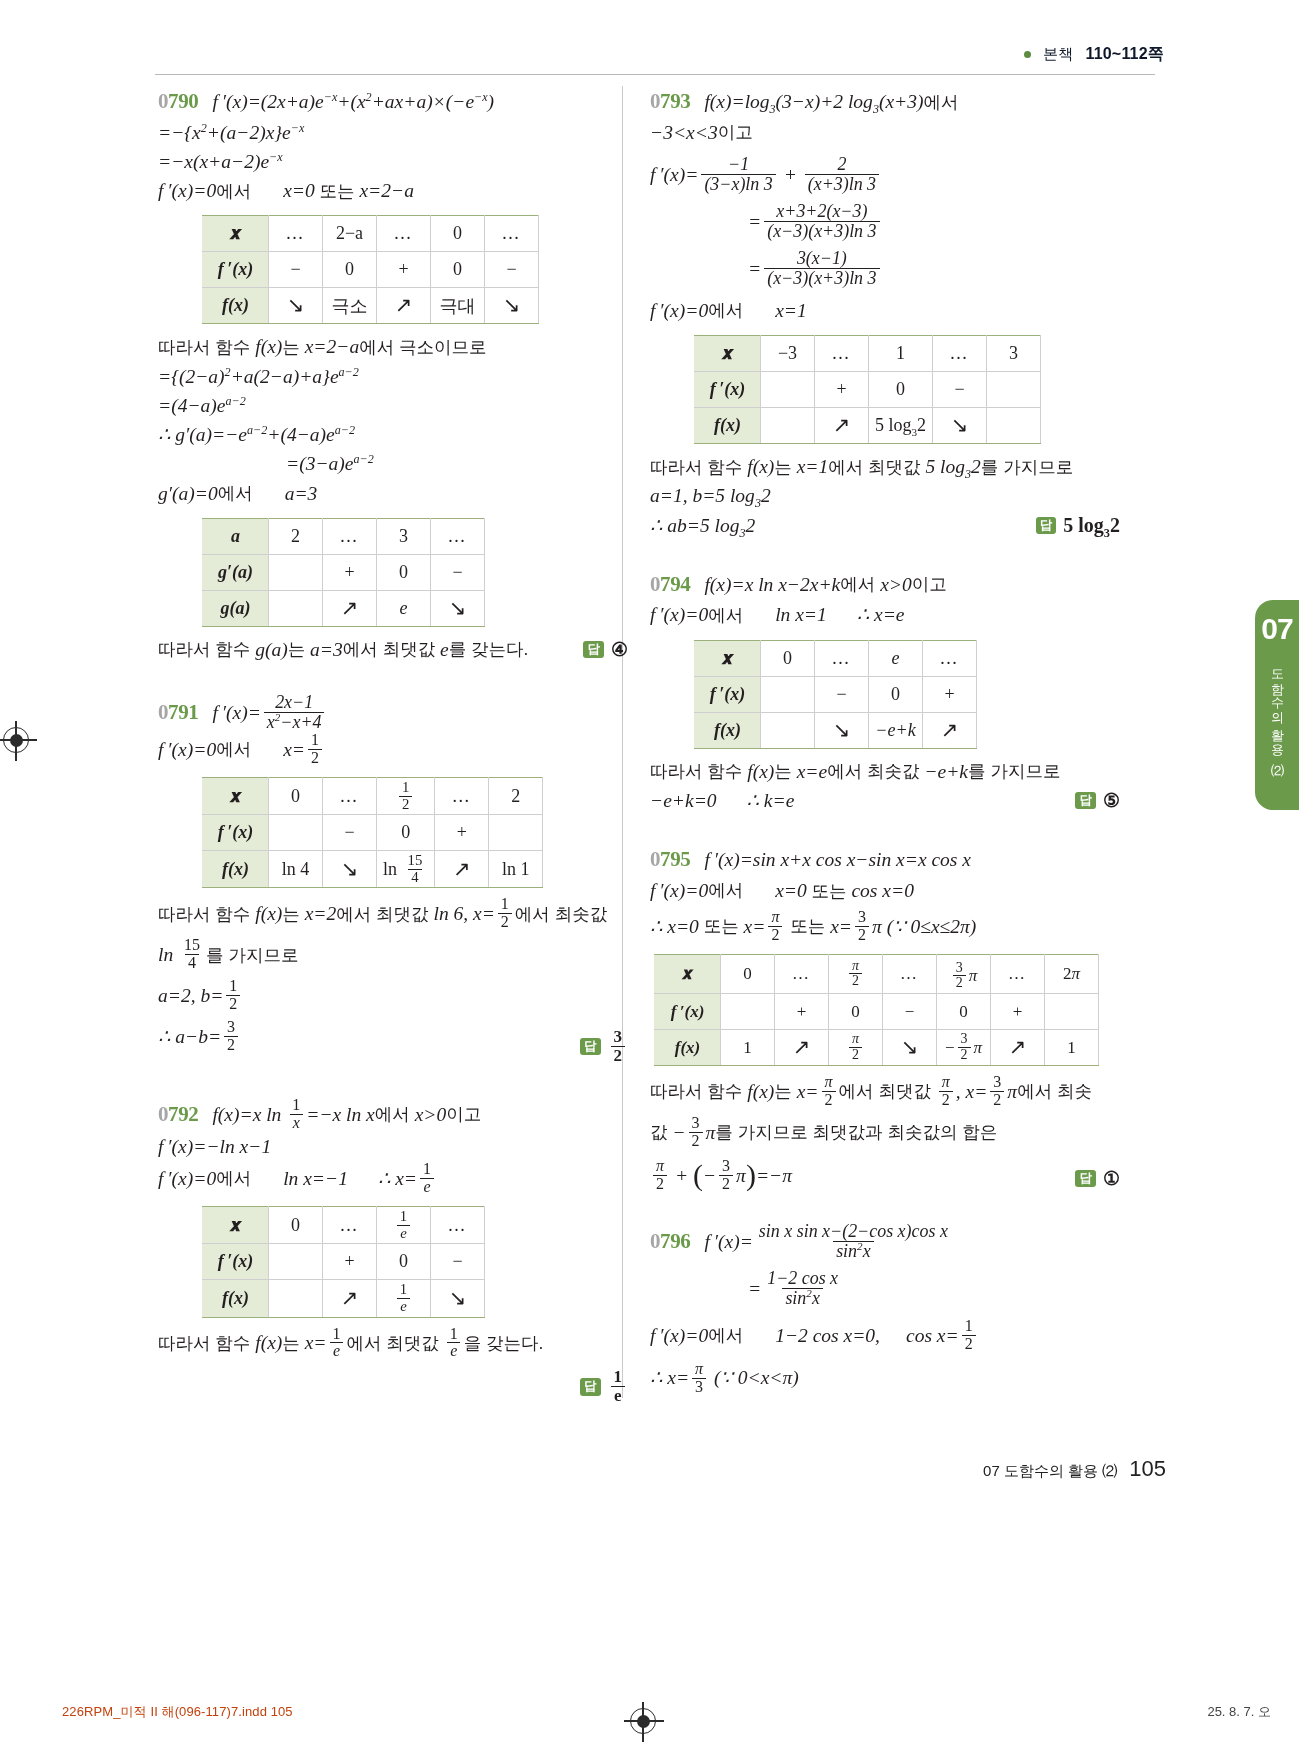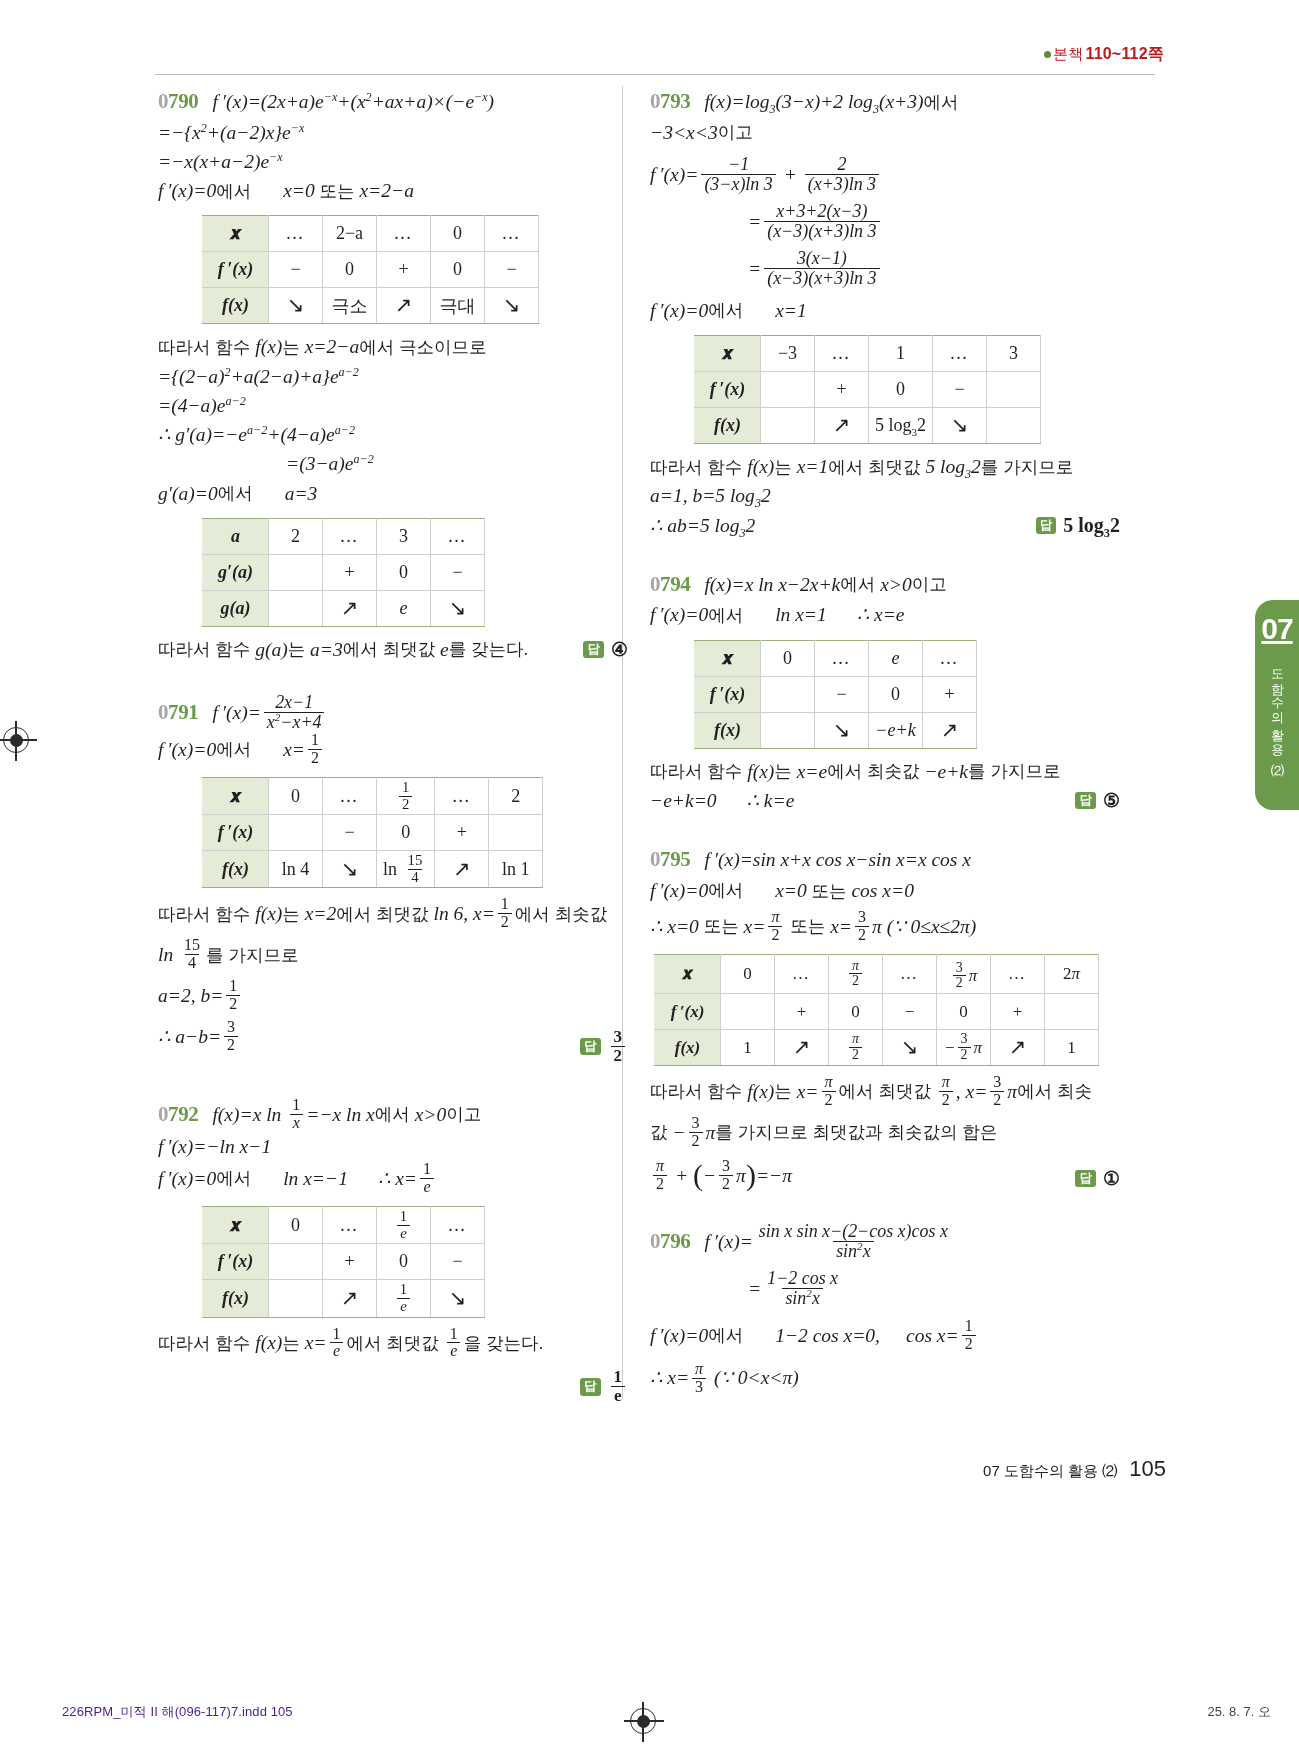"본책" .header-right { color: #b91c1c -> #0f172a; gap: 2px -> 12px }
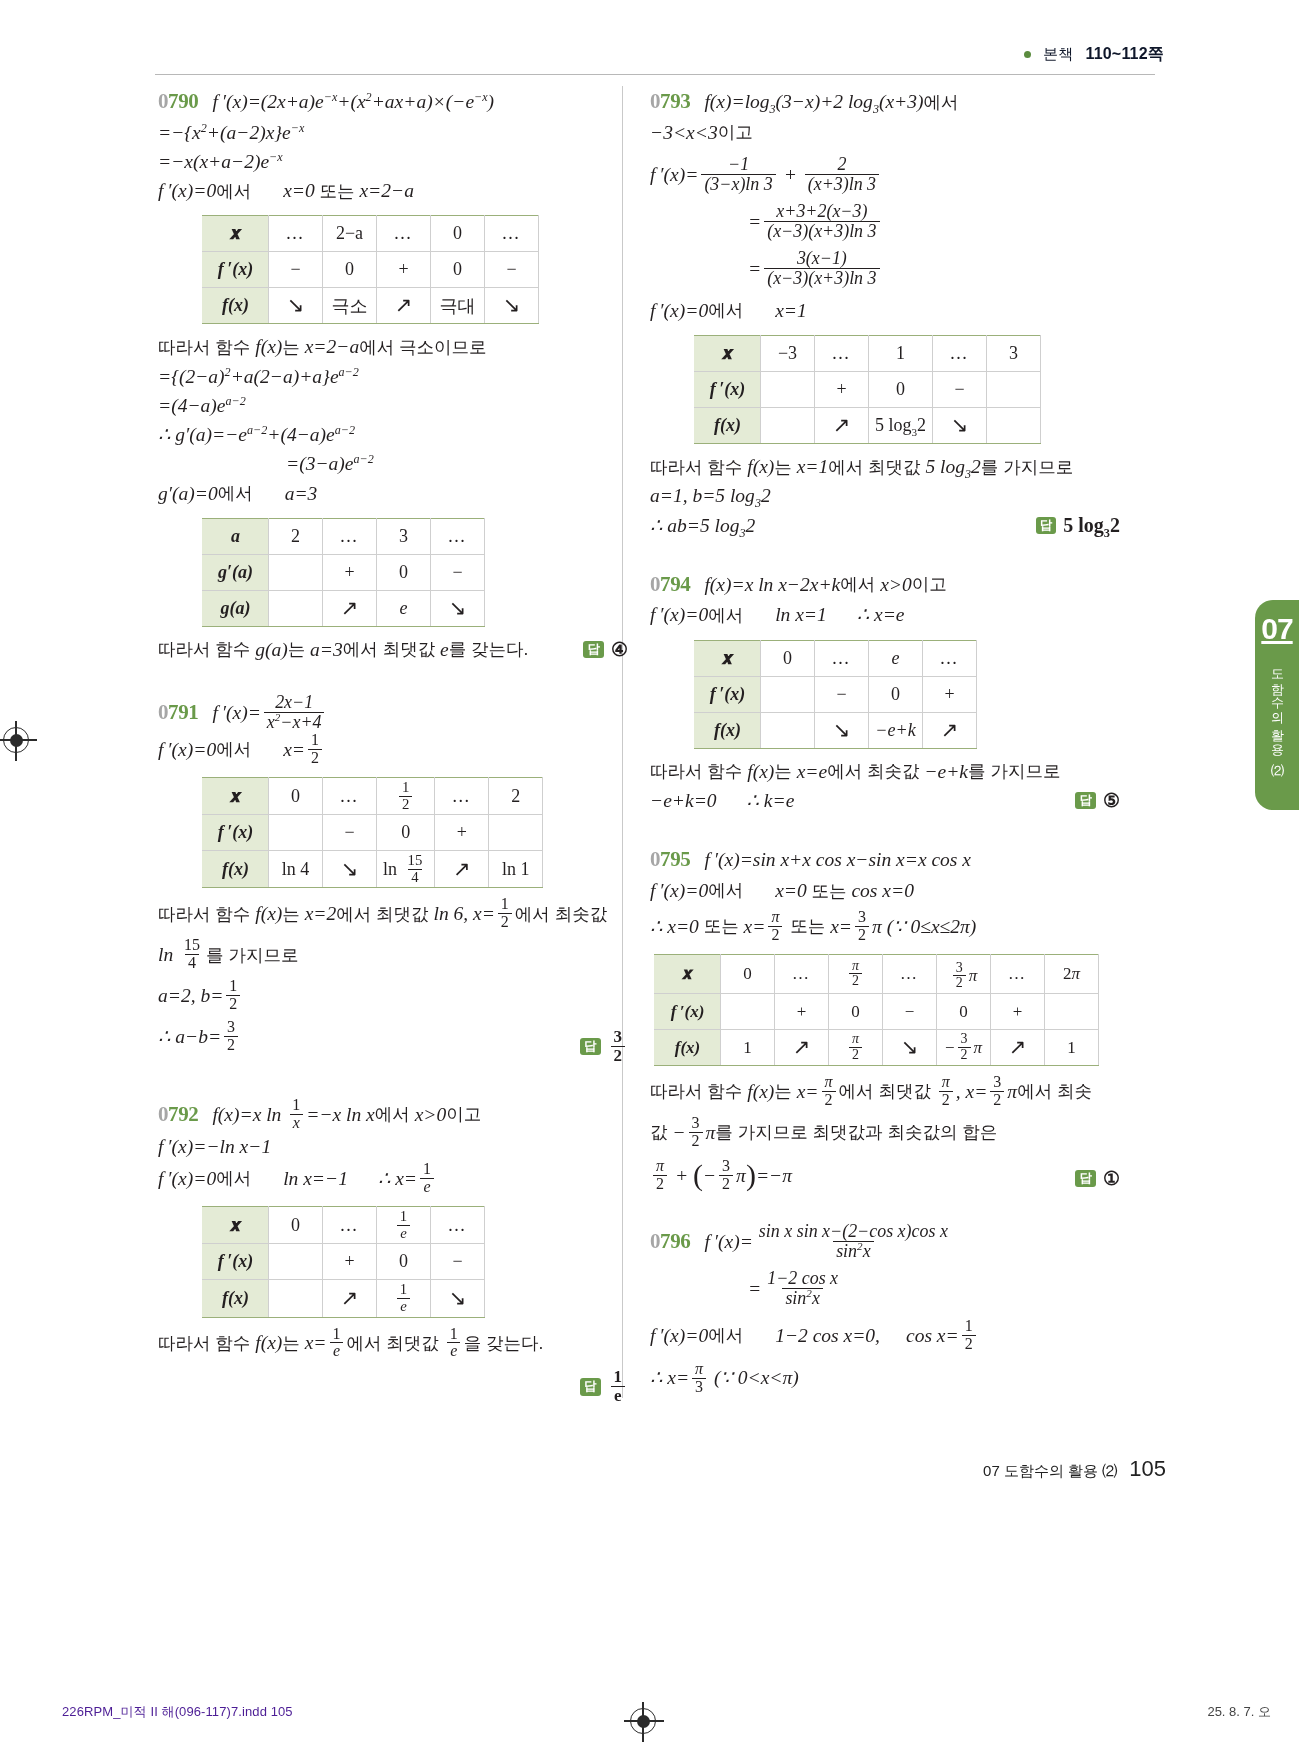"07" .side-tab .num { text-decoration: underline -> none }
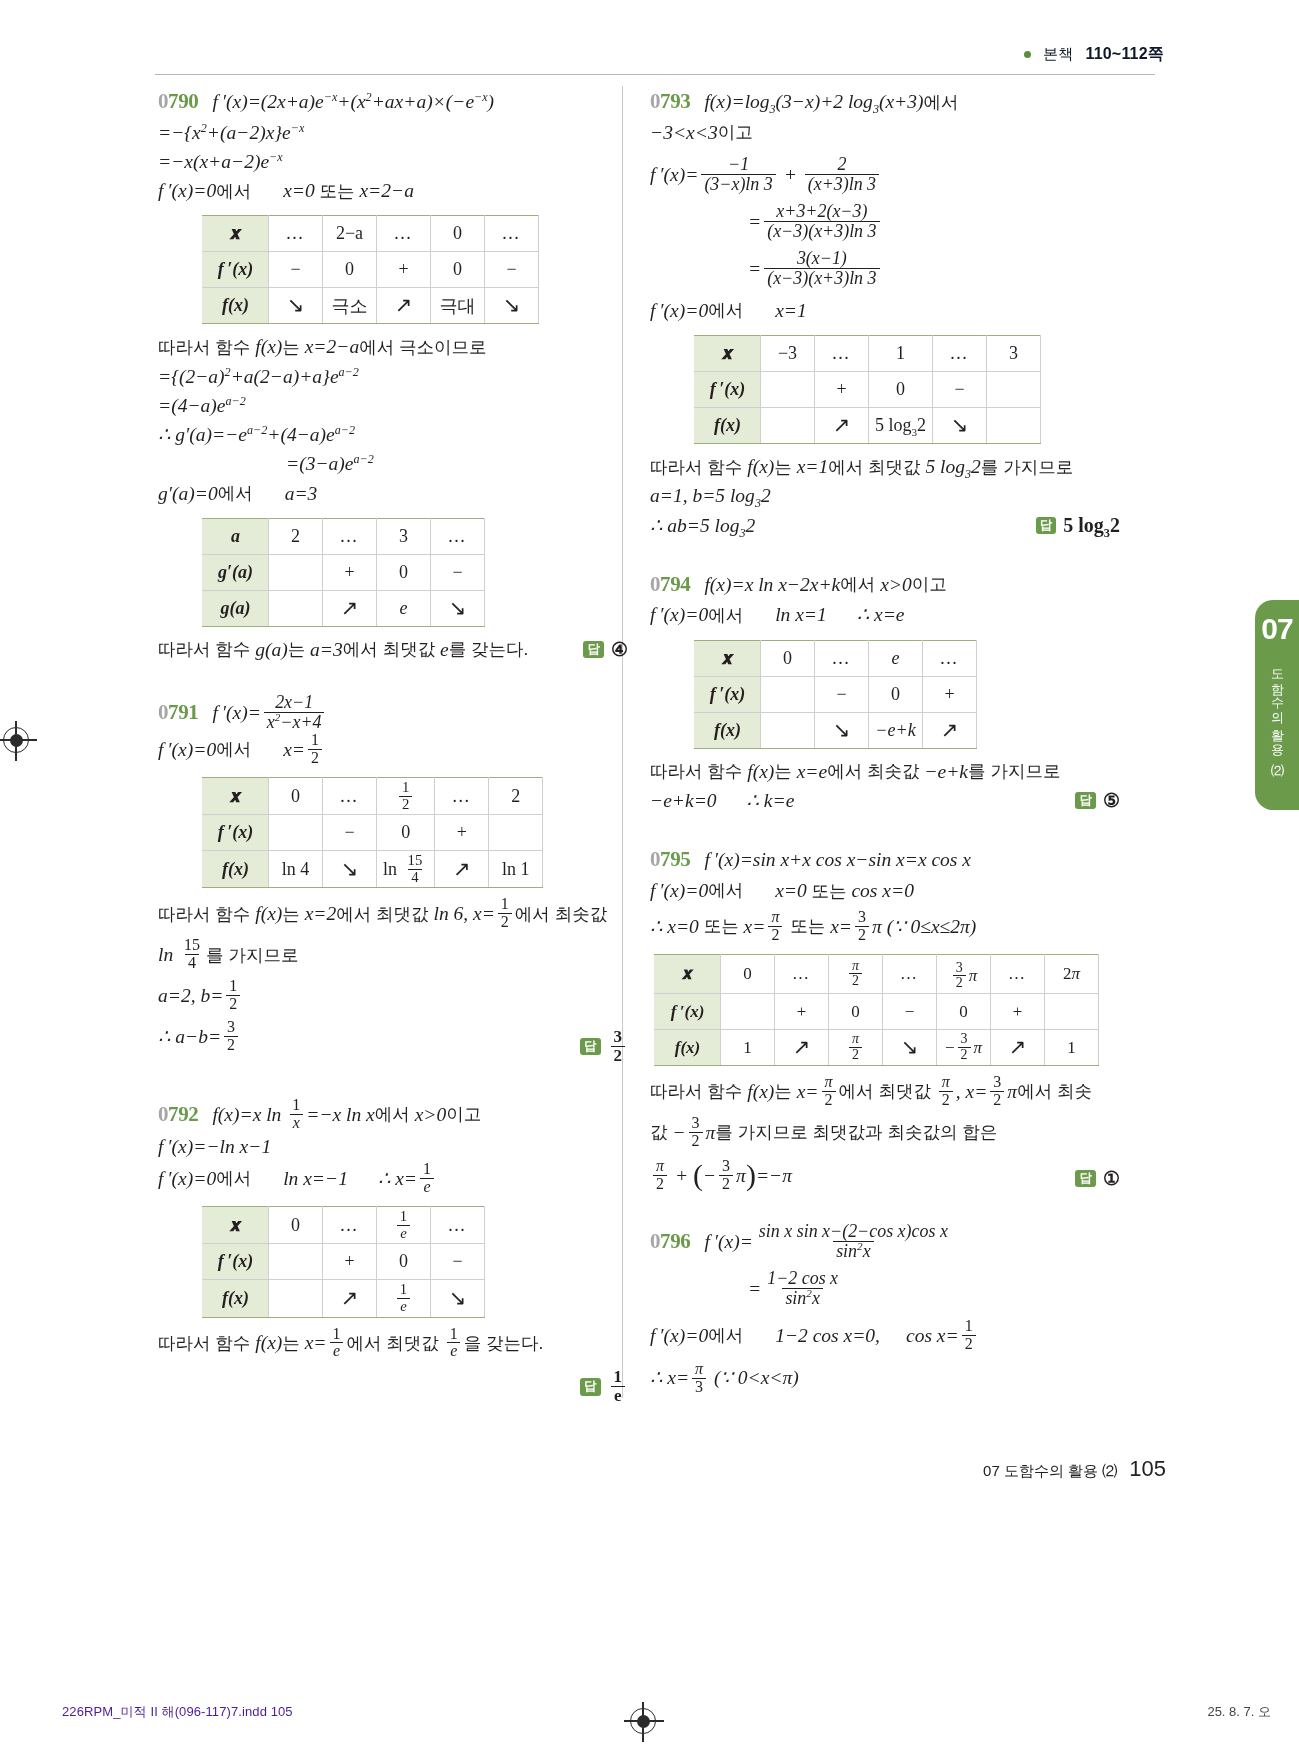"226RPM_미적 II 해(096-117)7.indd 105" .footer-left { color: #4c1d95 -> #c2410c }
